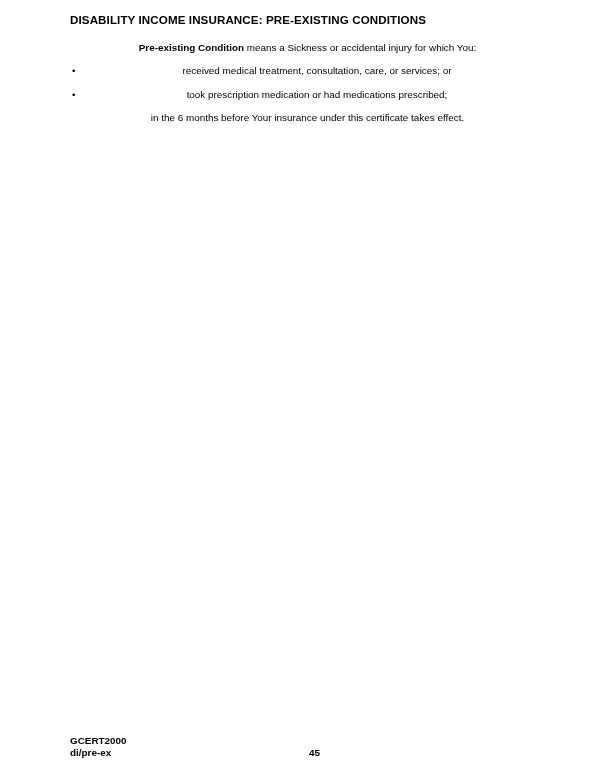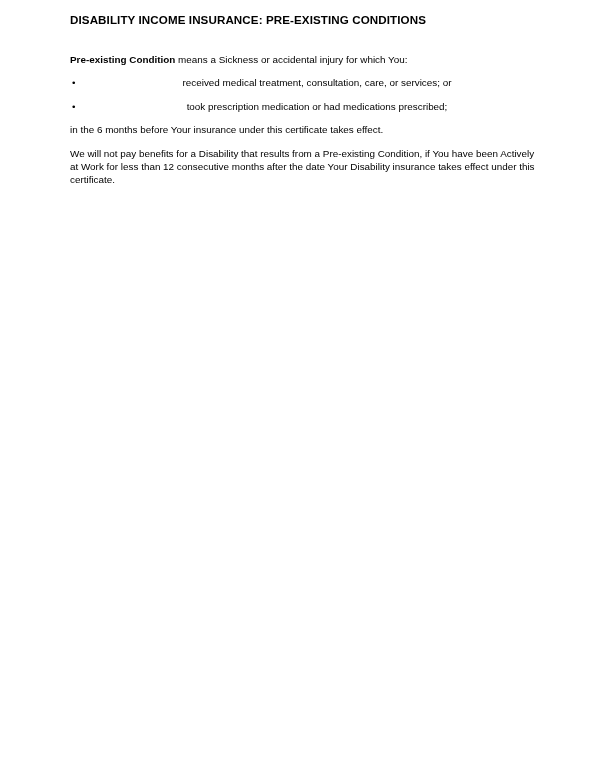"DISABILITY INCOME INSURANCE:" .doc-title { margin-bottom: 26px -> 14px }
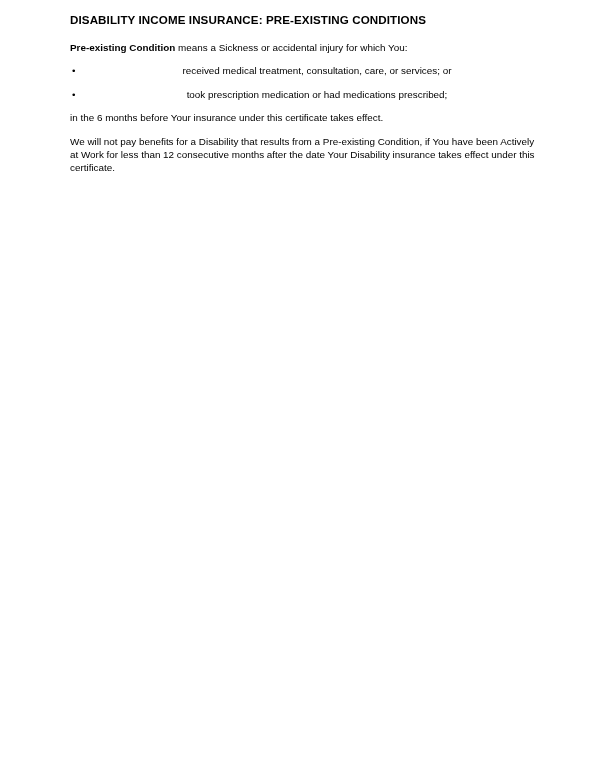"Pre-existing Condition means a Sickness" .para { text-align: none -> center }
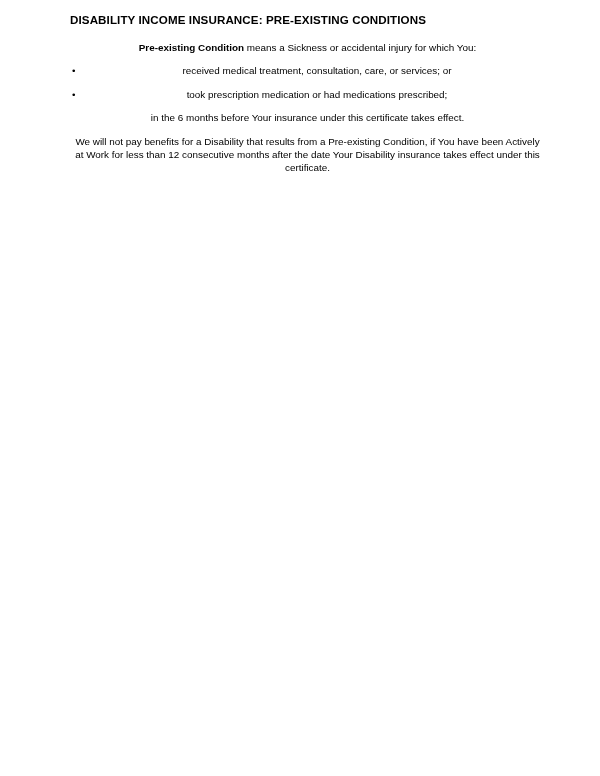"We will not pay benefits" p.para { html: <p>We will not pay benefits for a Disability that results from a Pre-existing Condition, if You have been Actively at Work for less than 12 consecutive months after the date Your Disability insurance takes effect under this certificate.</p> -> none }
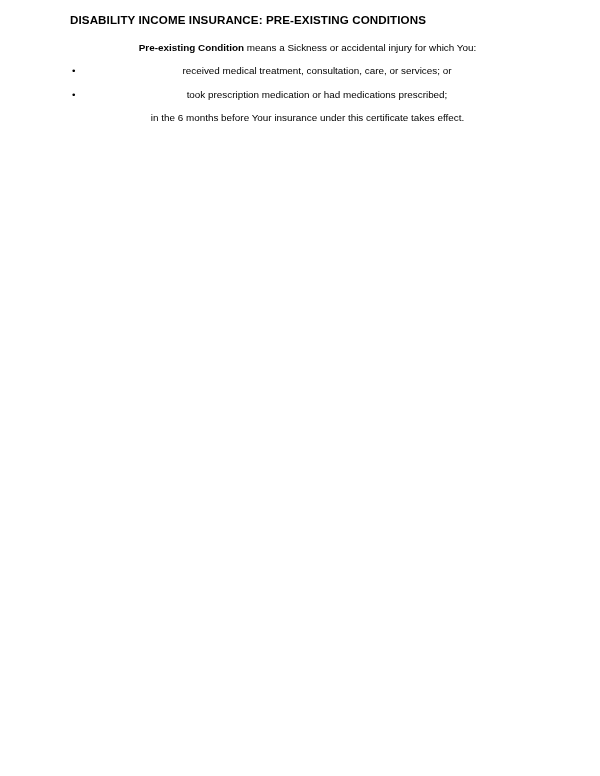"GCERT2000" div.page-footer { html: none -> <div> <div> <div>GCERT2000</div> <div>di/pre-ex</div> </div> <div>45</div> </div> }
